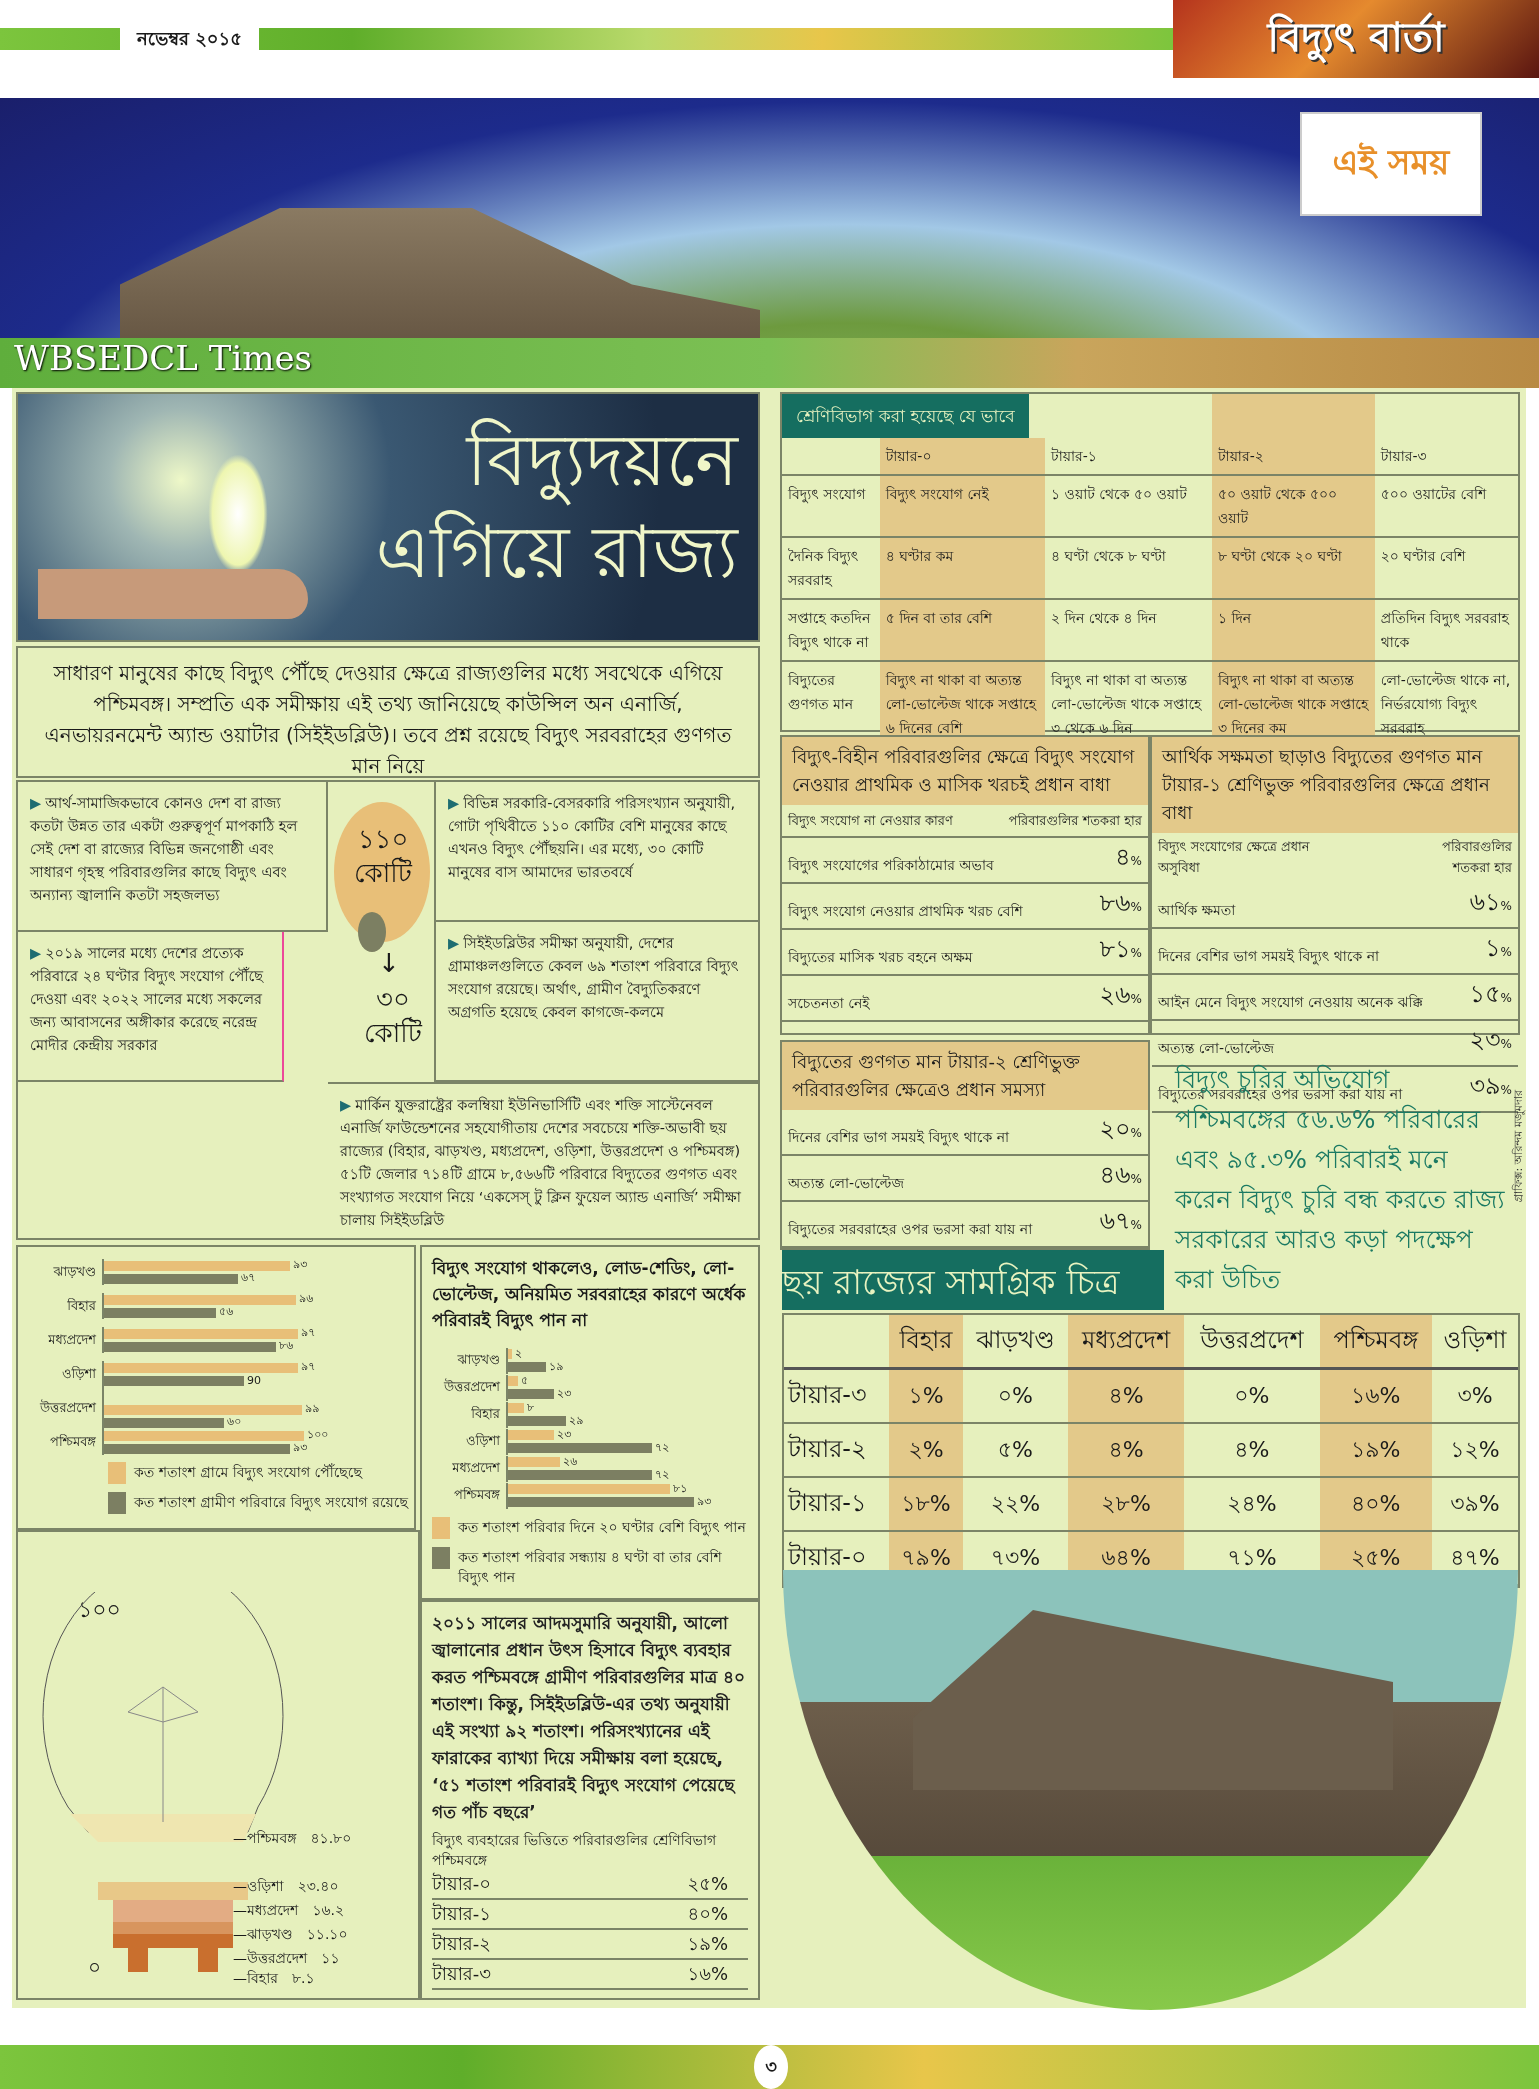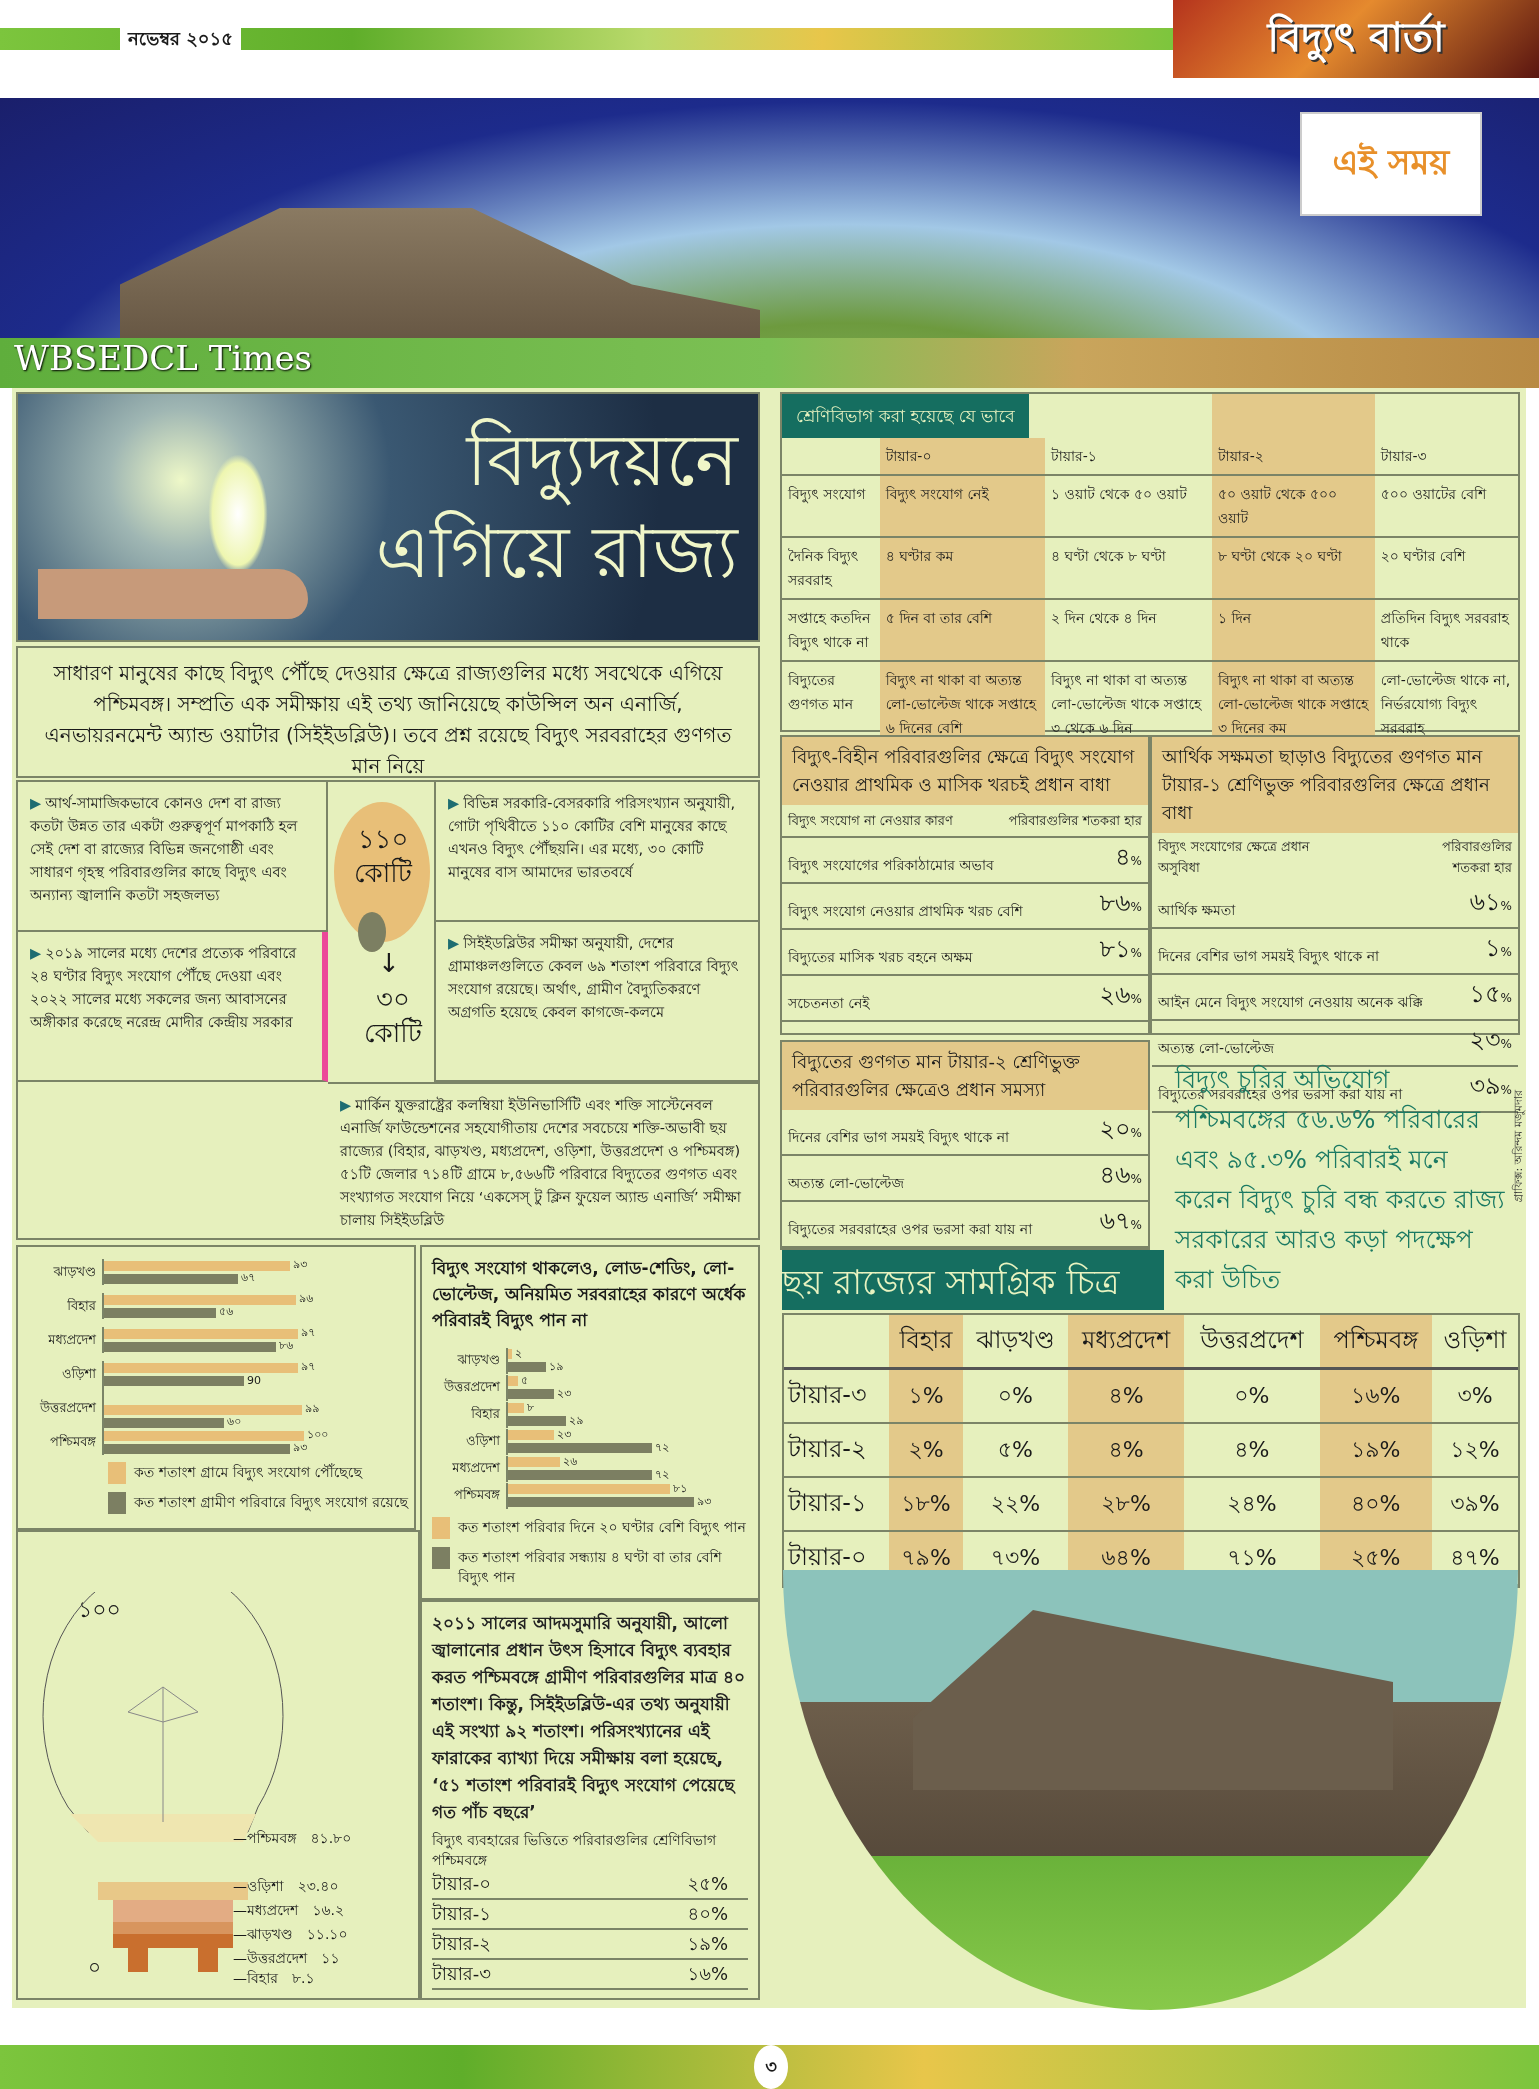"নভেম্বর ২০১৫" .date { padding: 0 8px -> 0 17px }
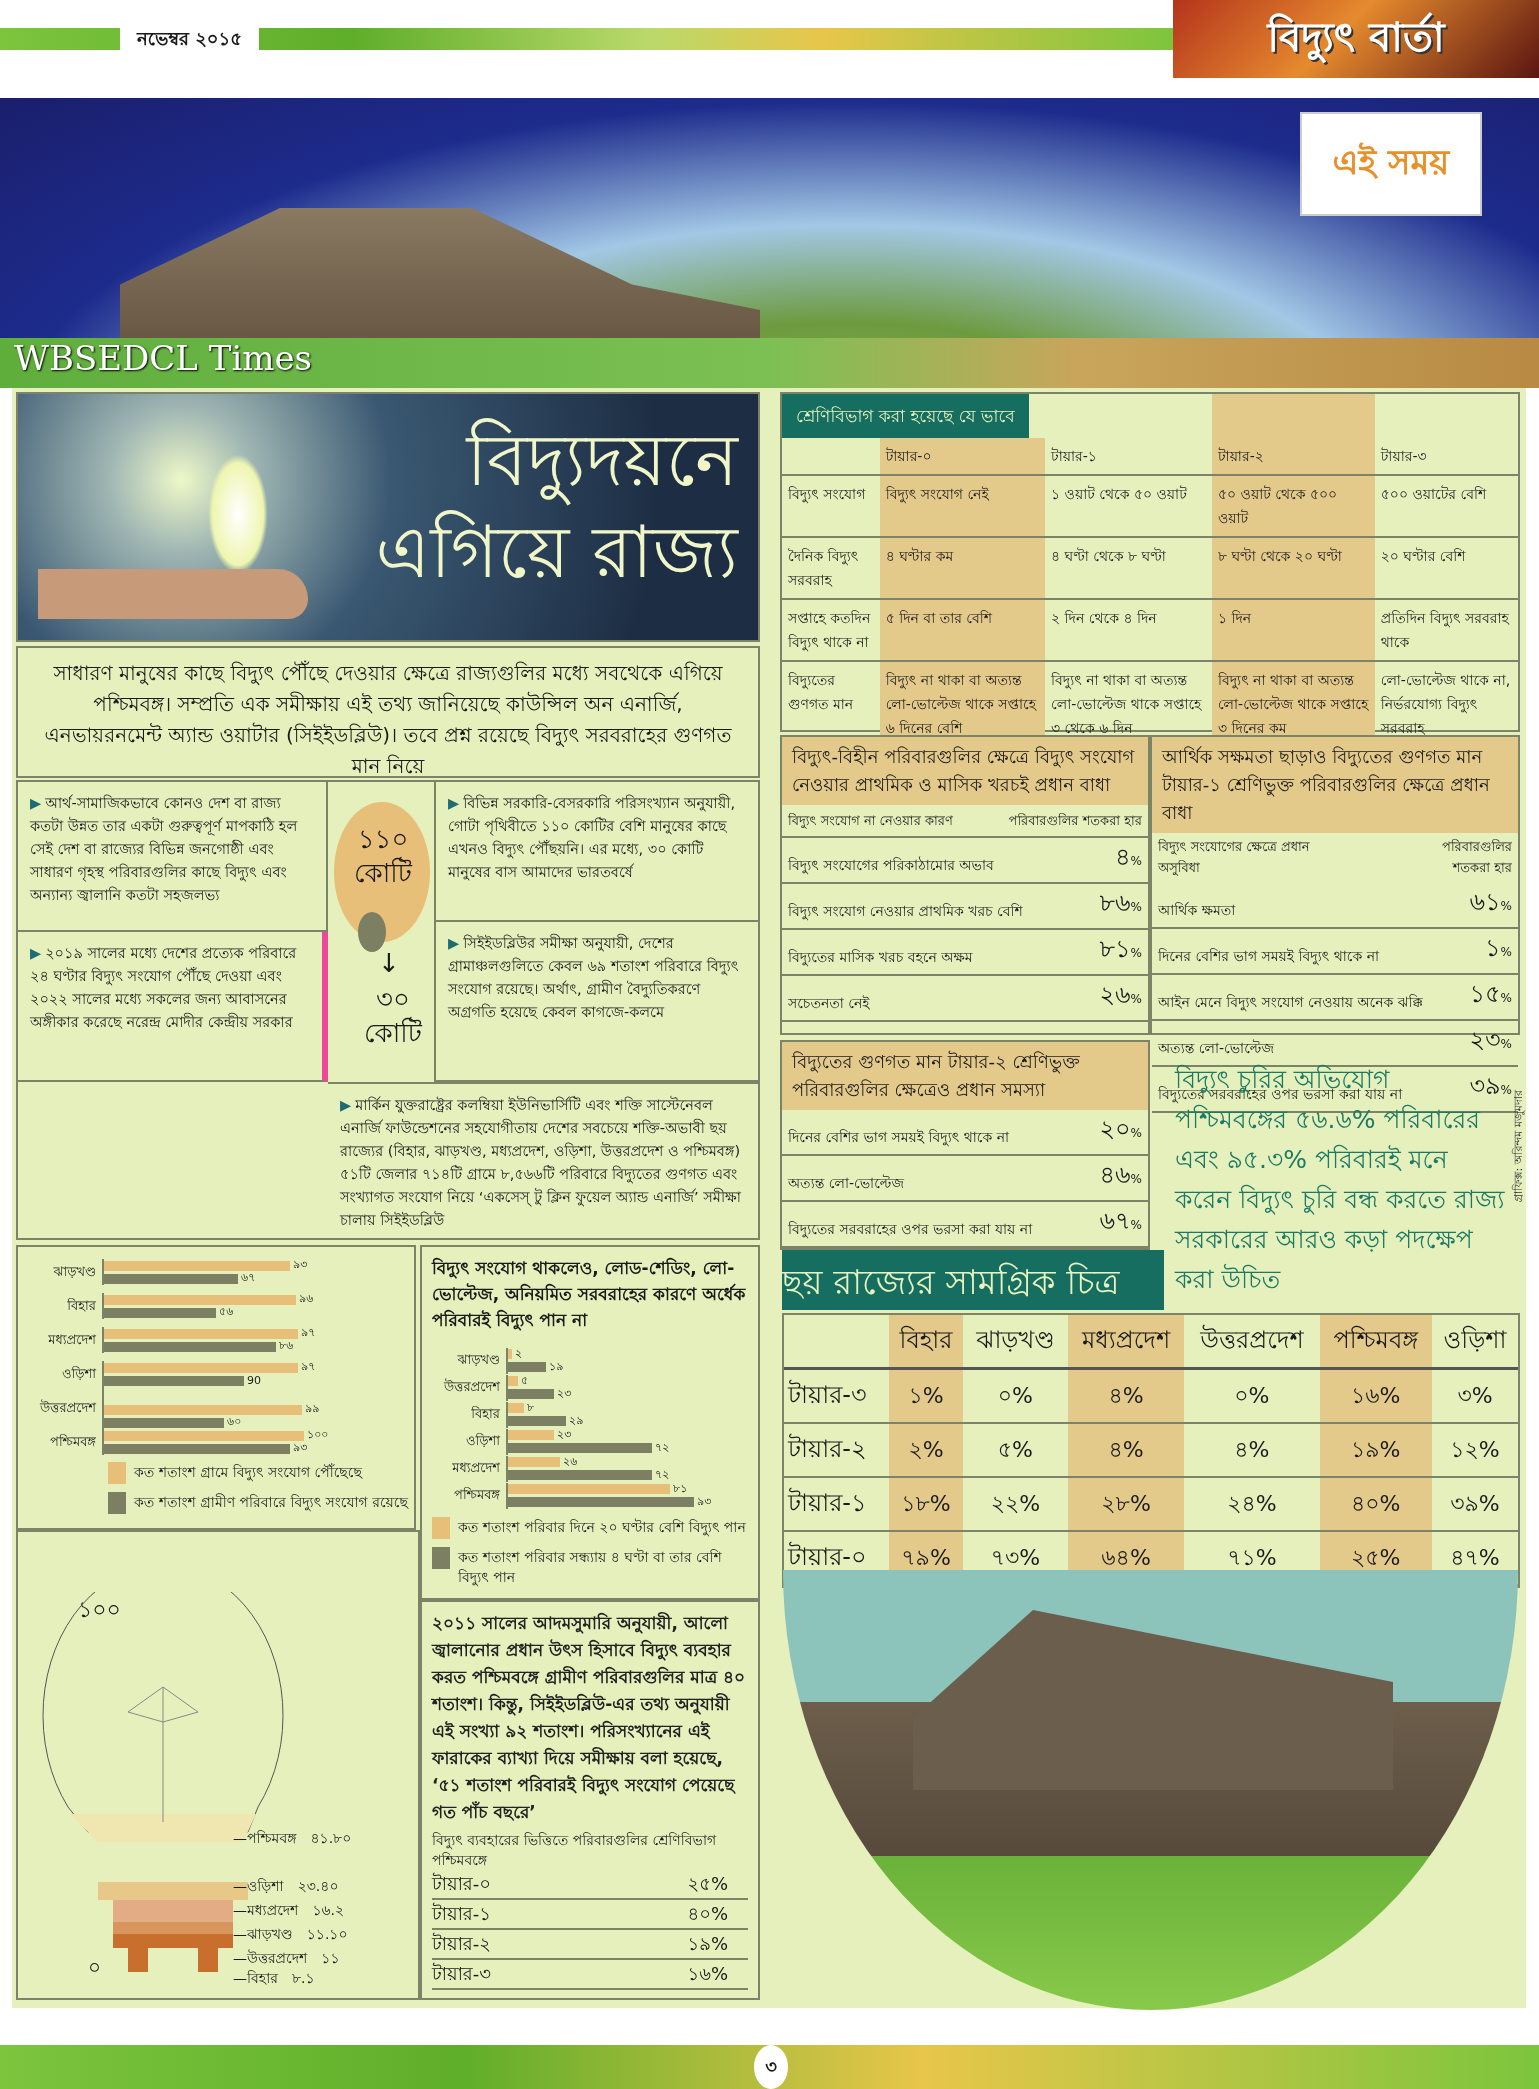"▶ ২০১৯ সালের মধ্যে দেশের" div.cell { border-right: 6px solid #ec4899 -> 2px solid #ec4899; width: 310px -> 266px }
